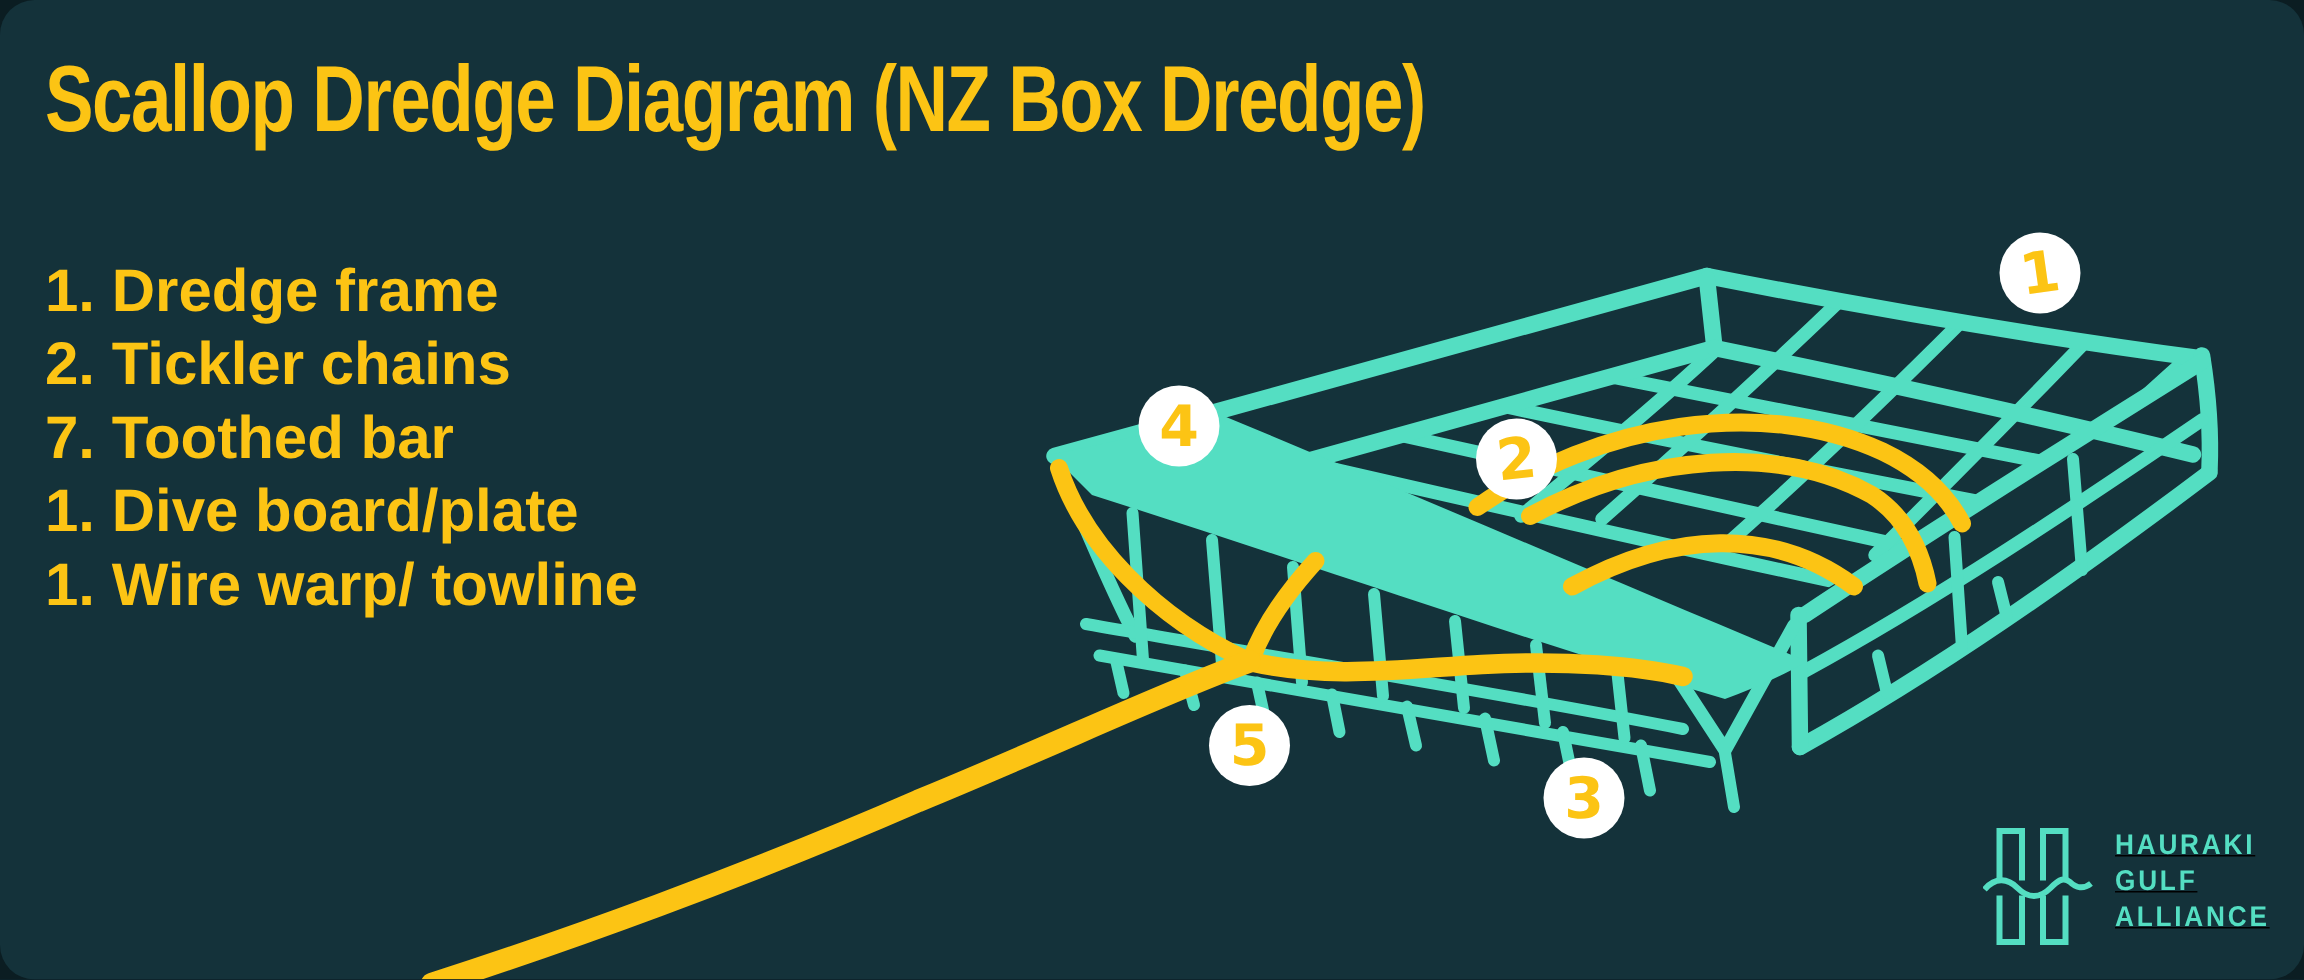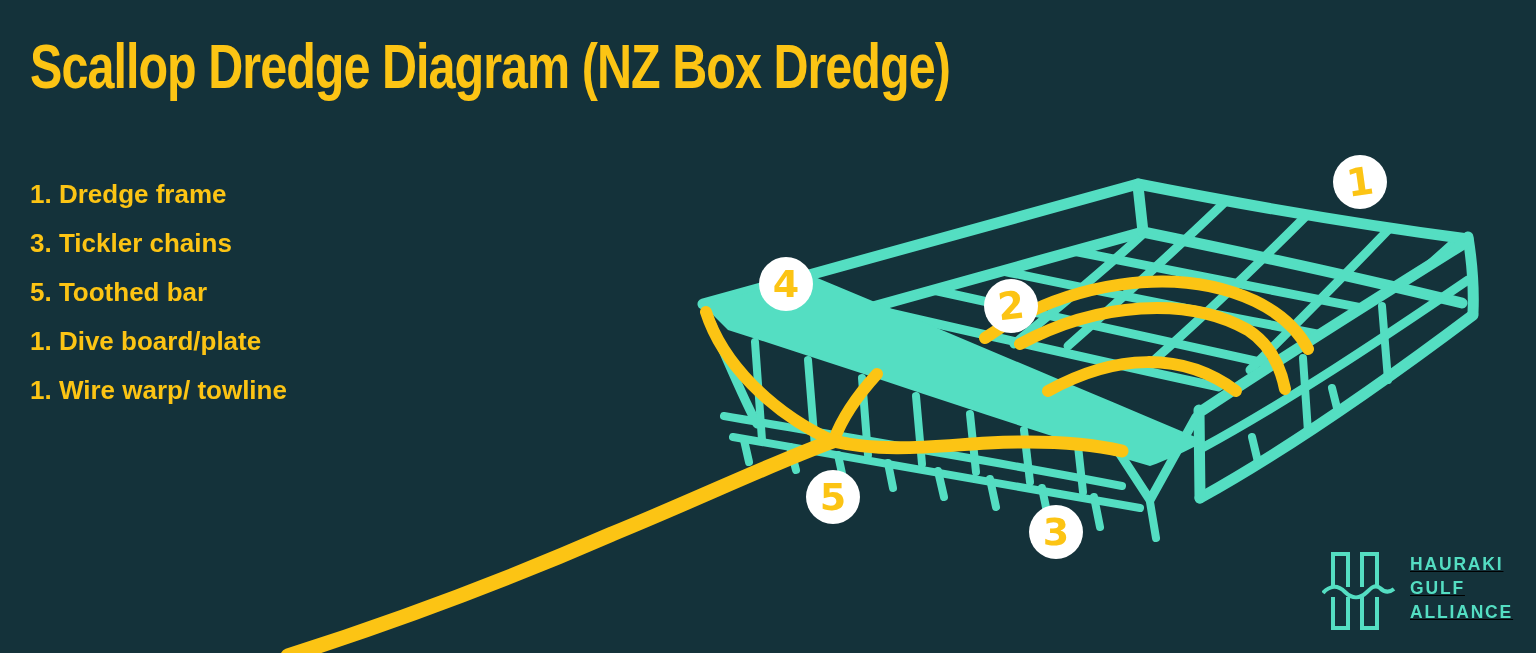"Scallop Dredge Diagram (NZ Box" .canvas { border-radius: none -> 23px }
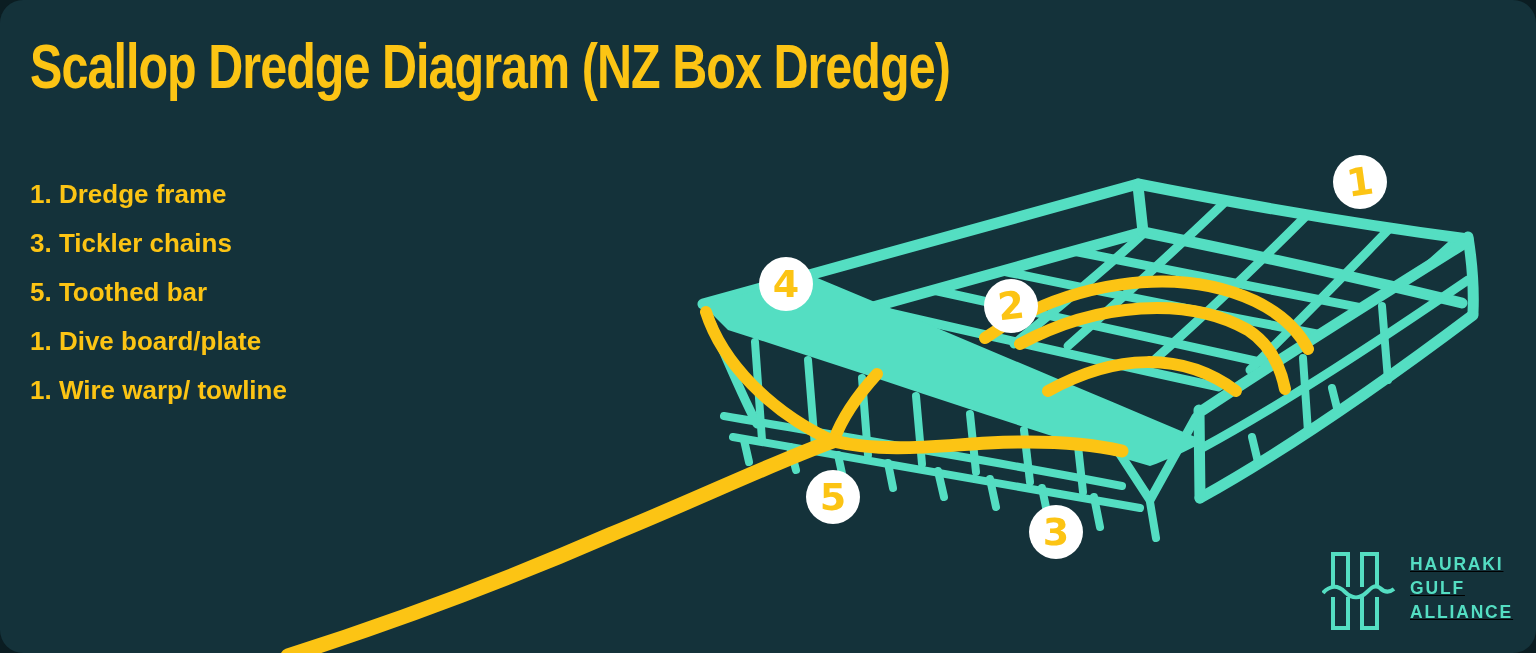"1. Dredge frame" .legend li { font-size: 26px -> 40px }
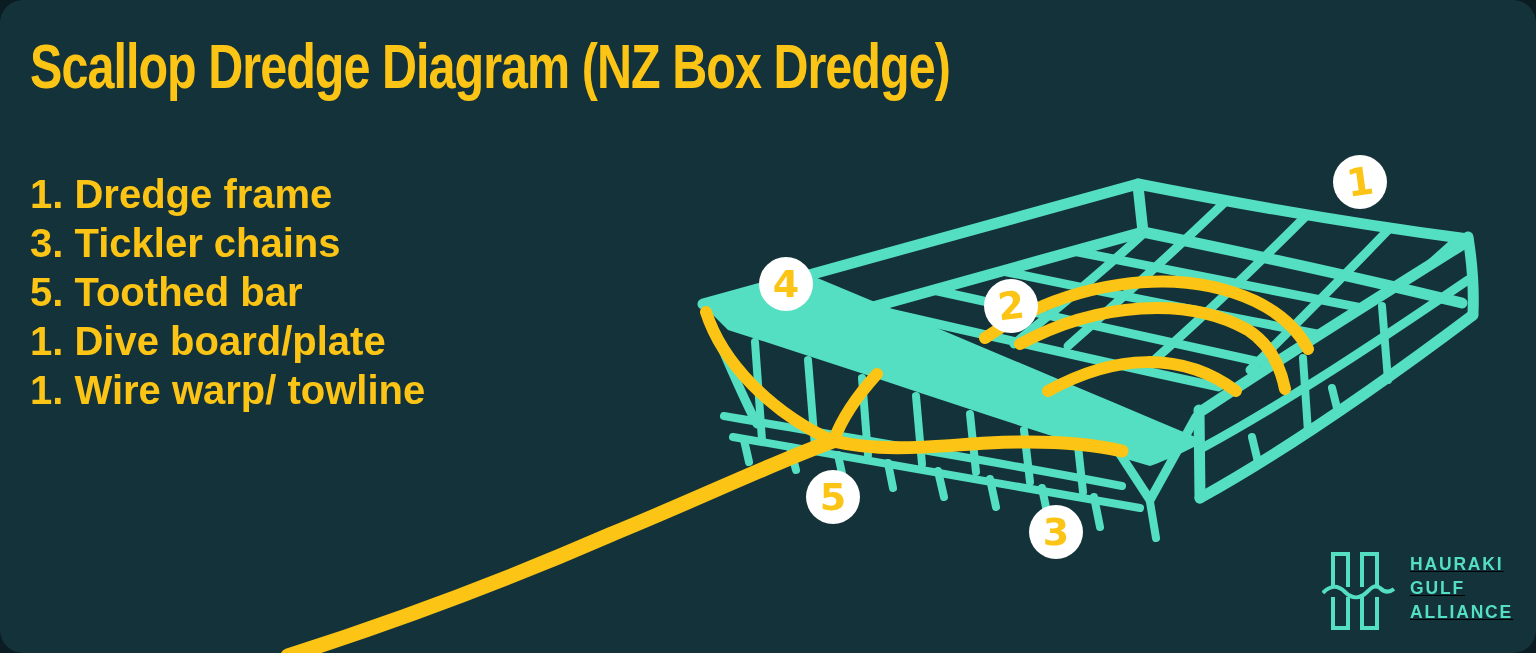"3. Tickler chains" li { text: 3 -> 2 }
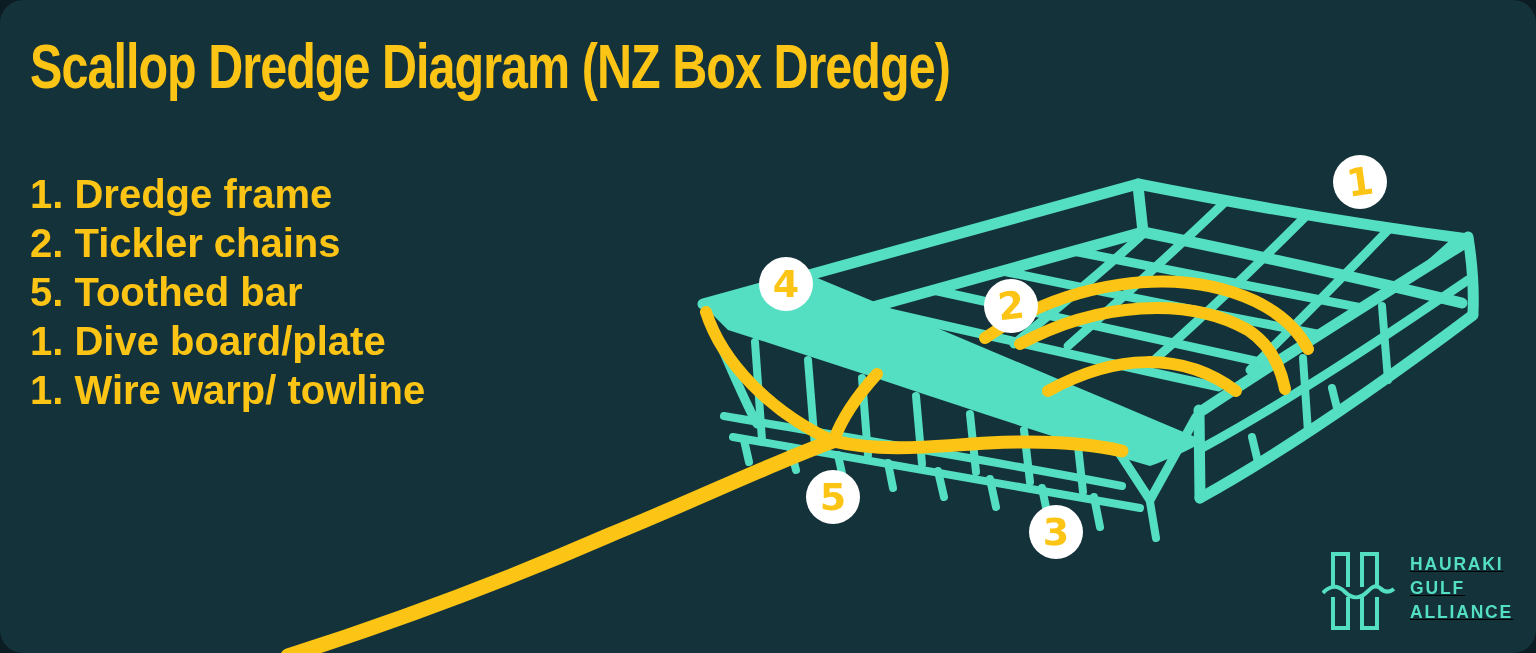"5. Toothed bar" li { text: 5 -> 7 }
